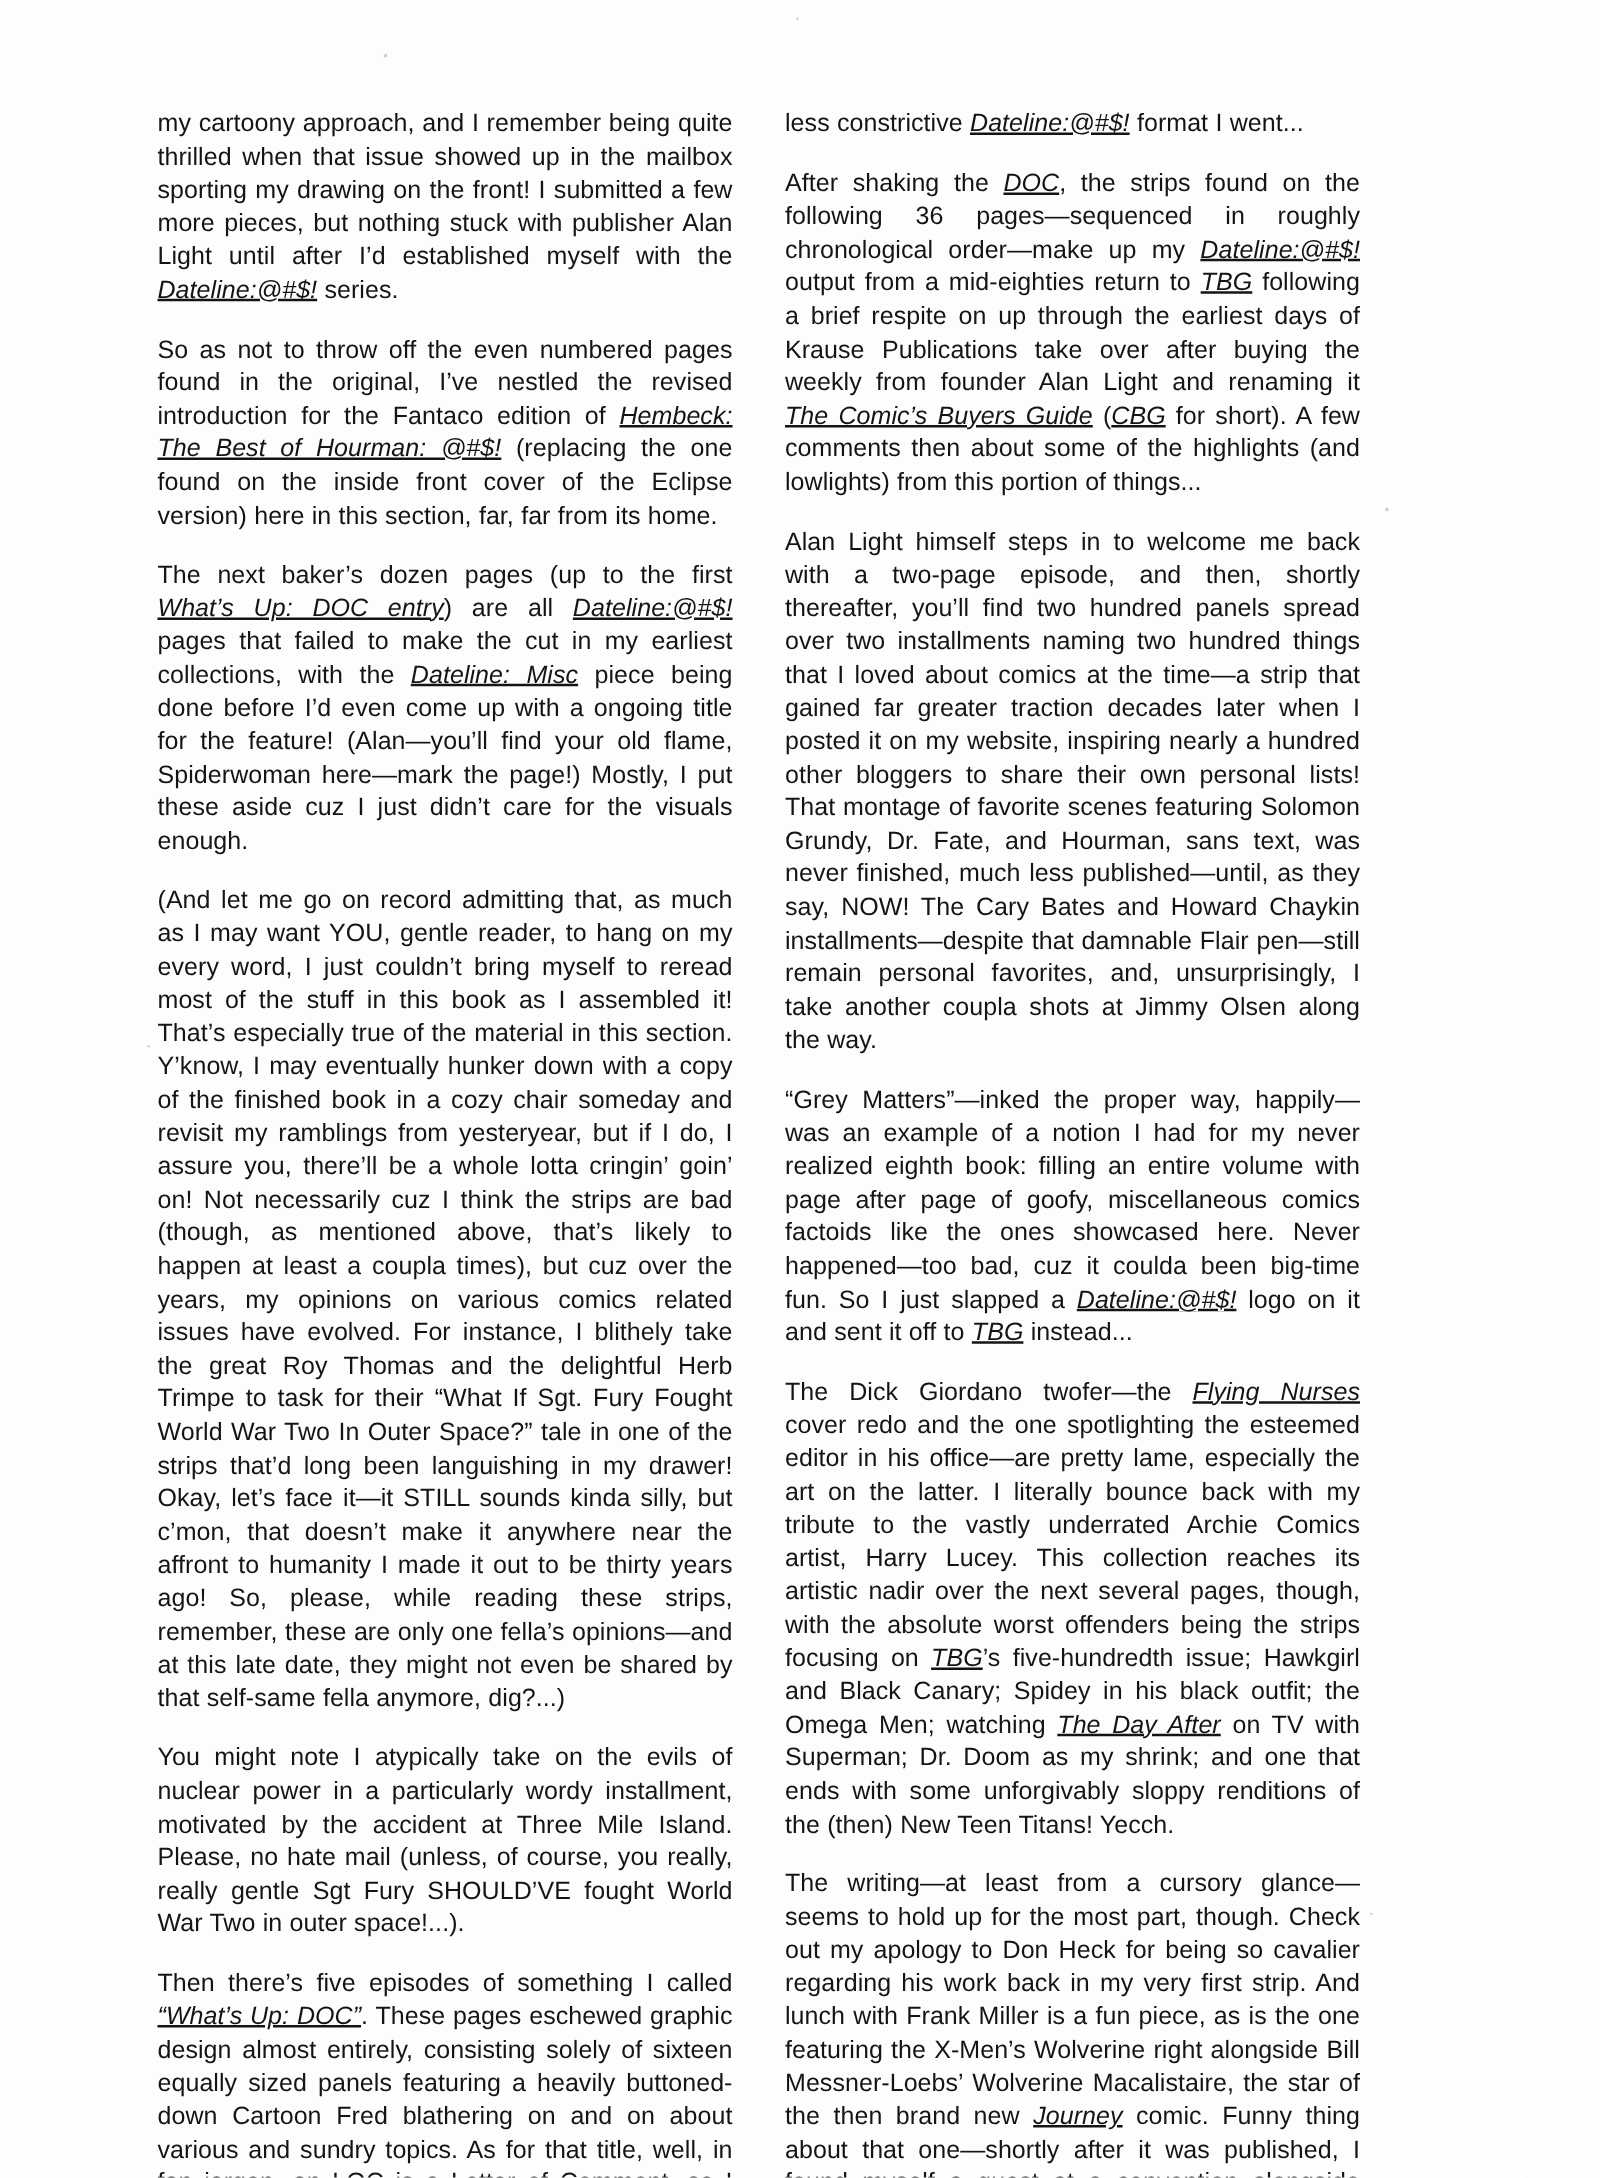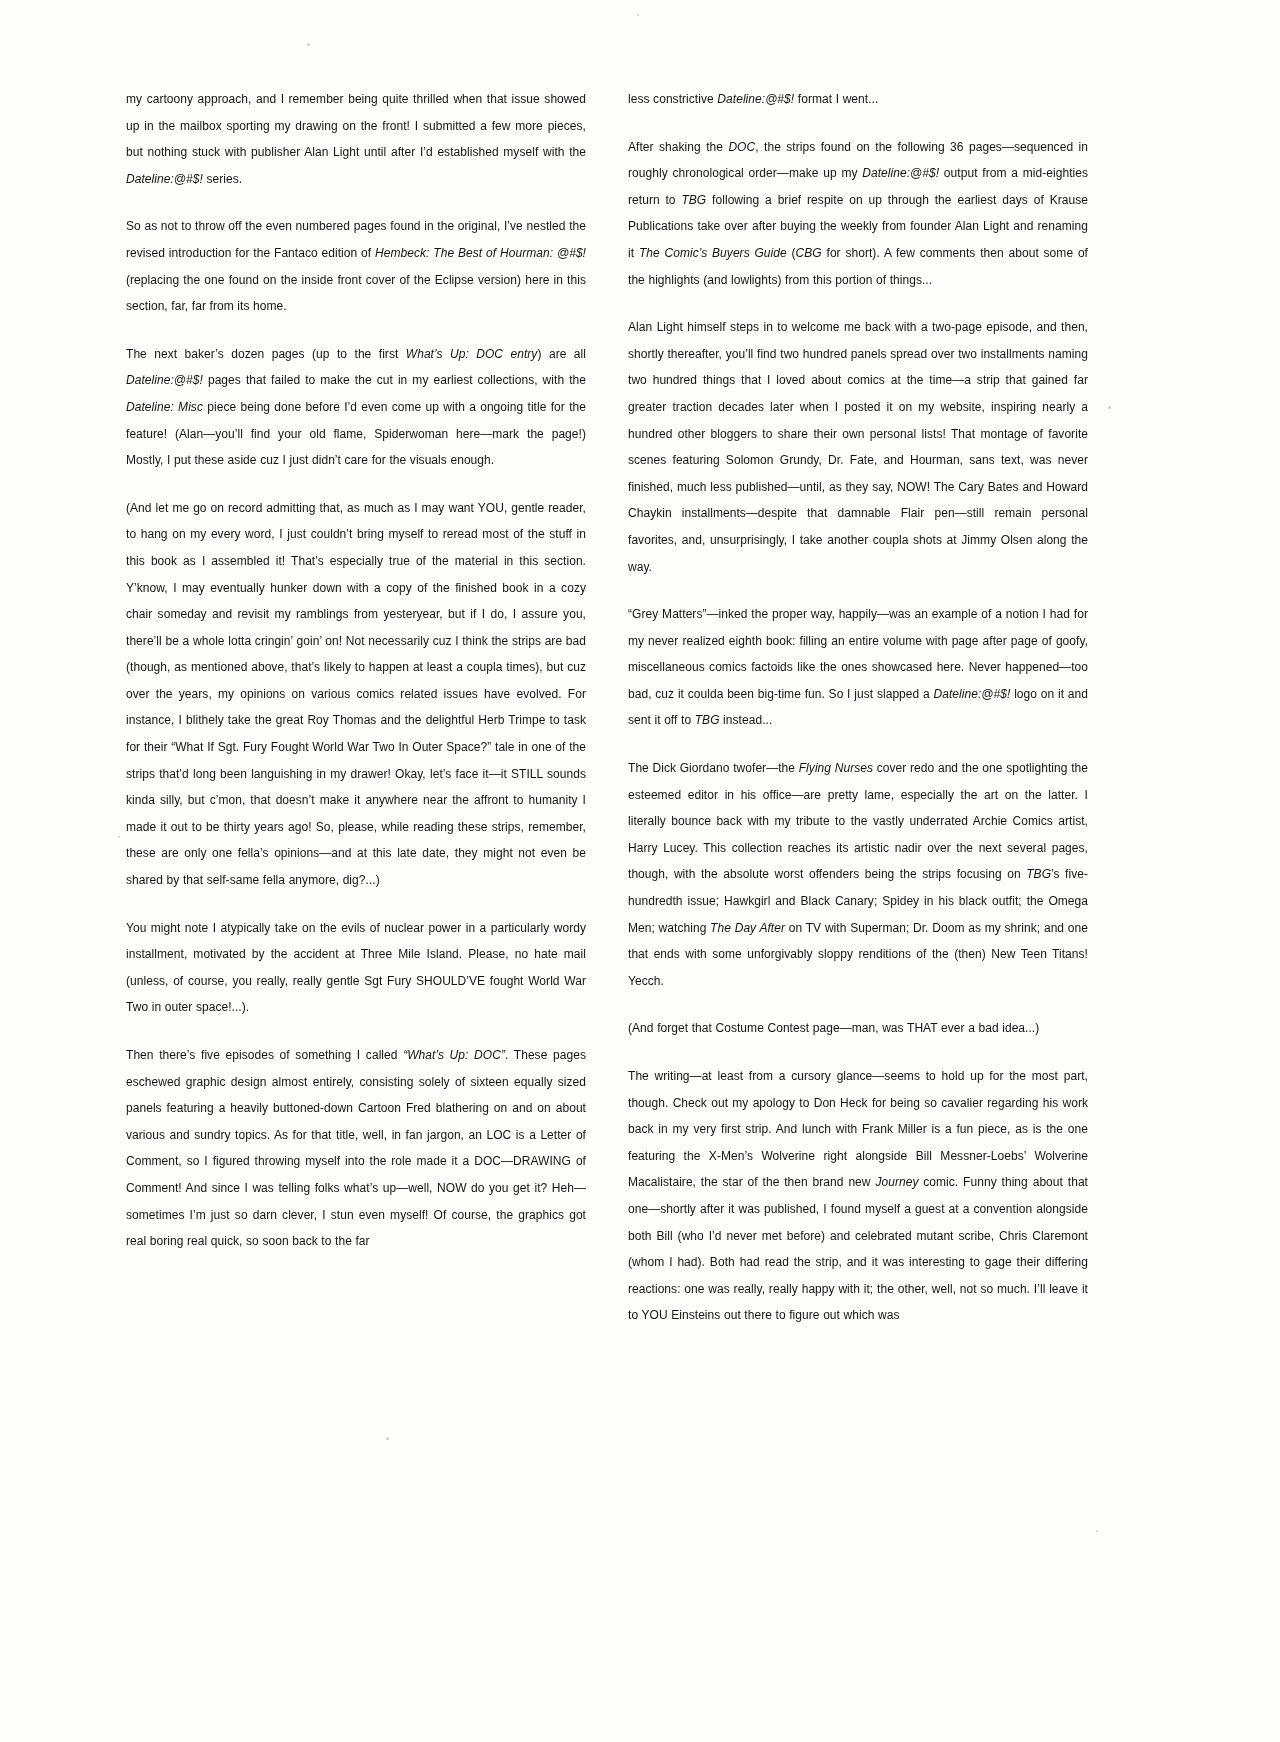"my cartoony approach, and I" p.para { font-size: 12px -> 20px }
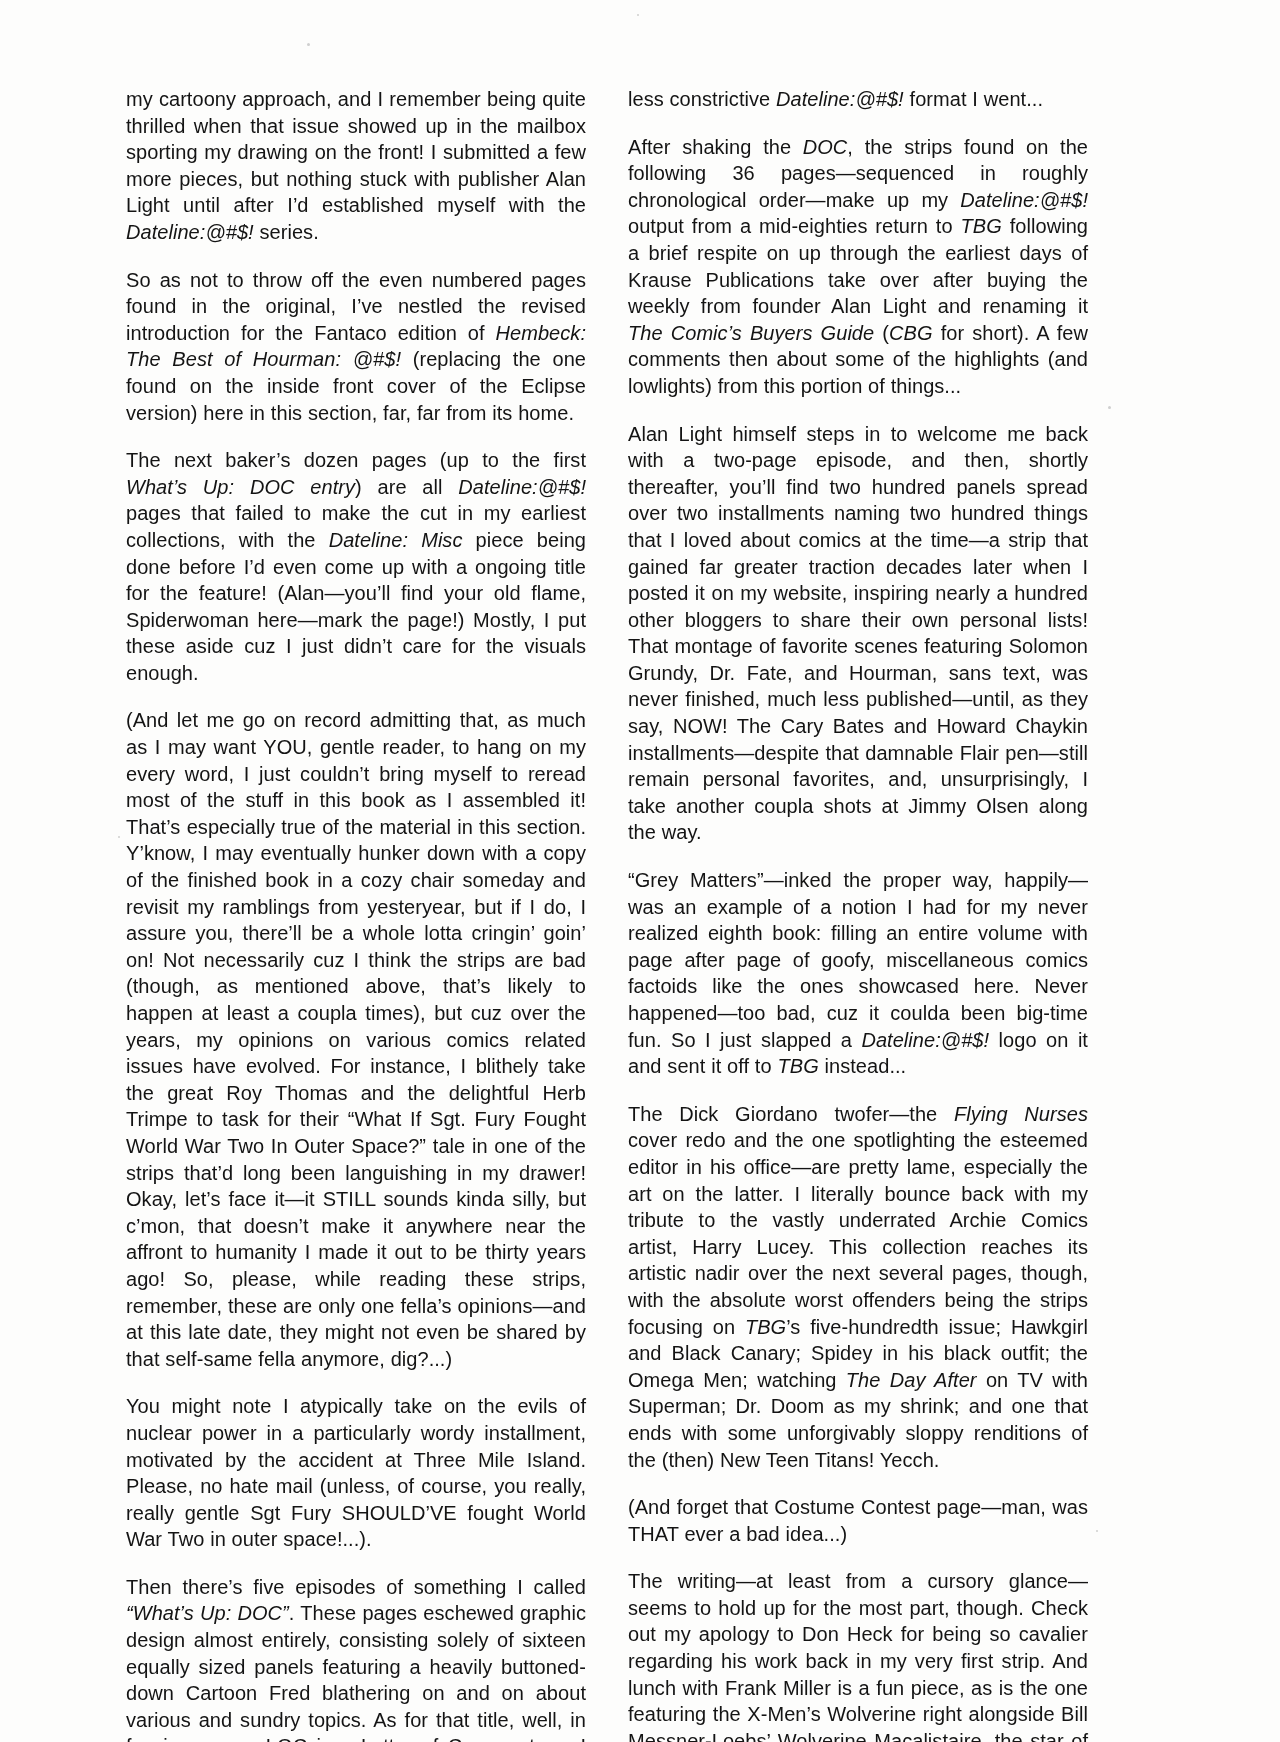"Dateline:@#$!" em { text-decoration: none -> underline }
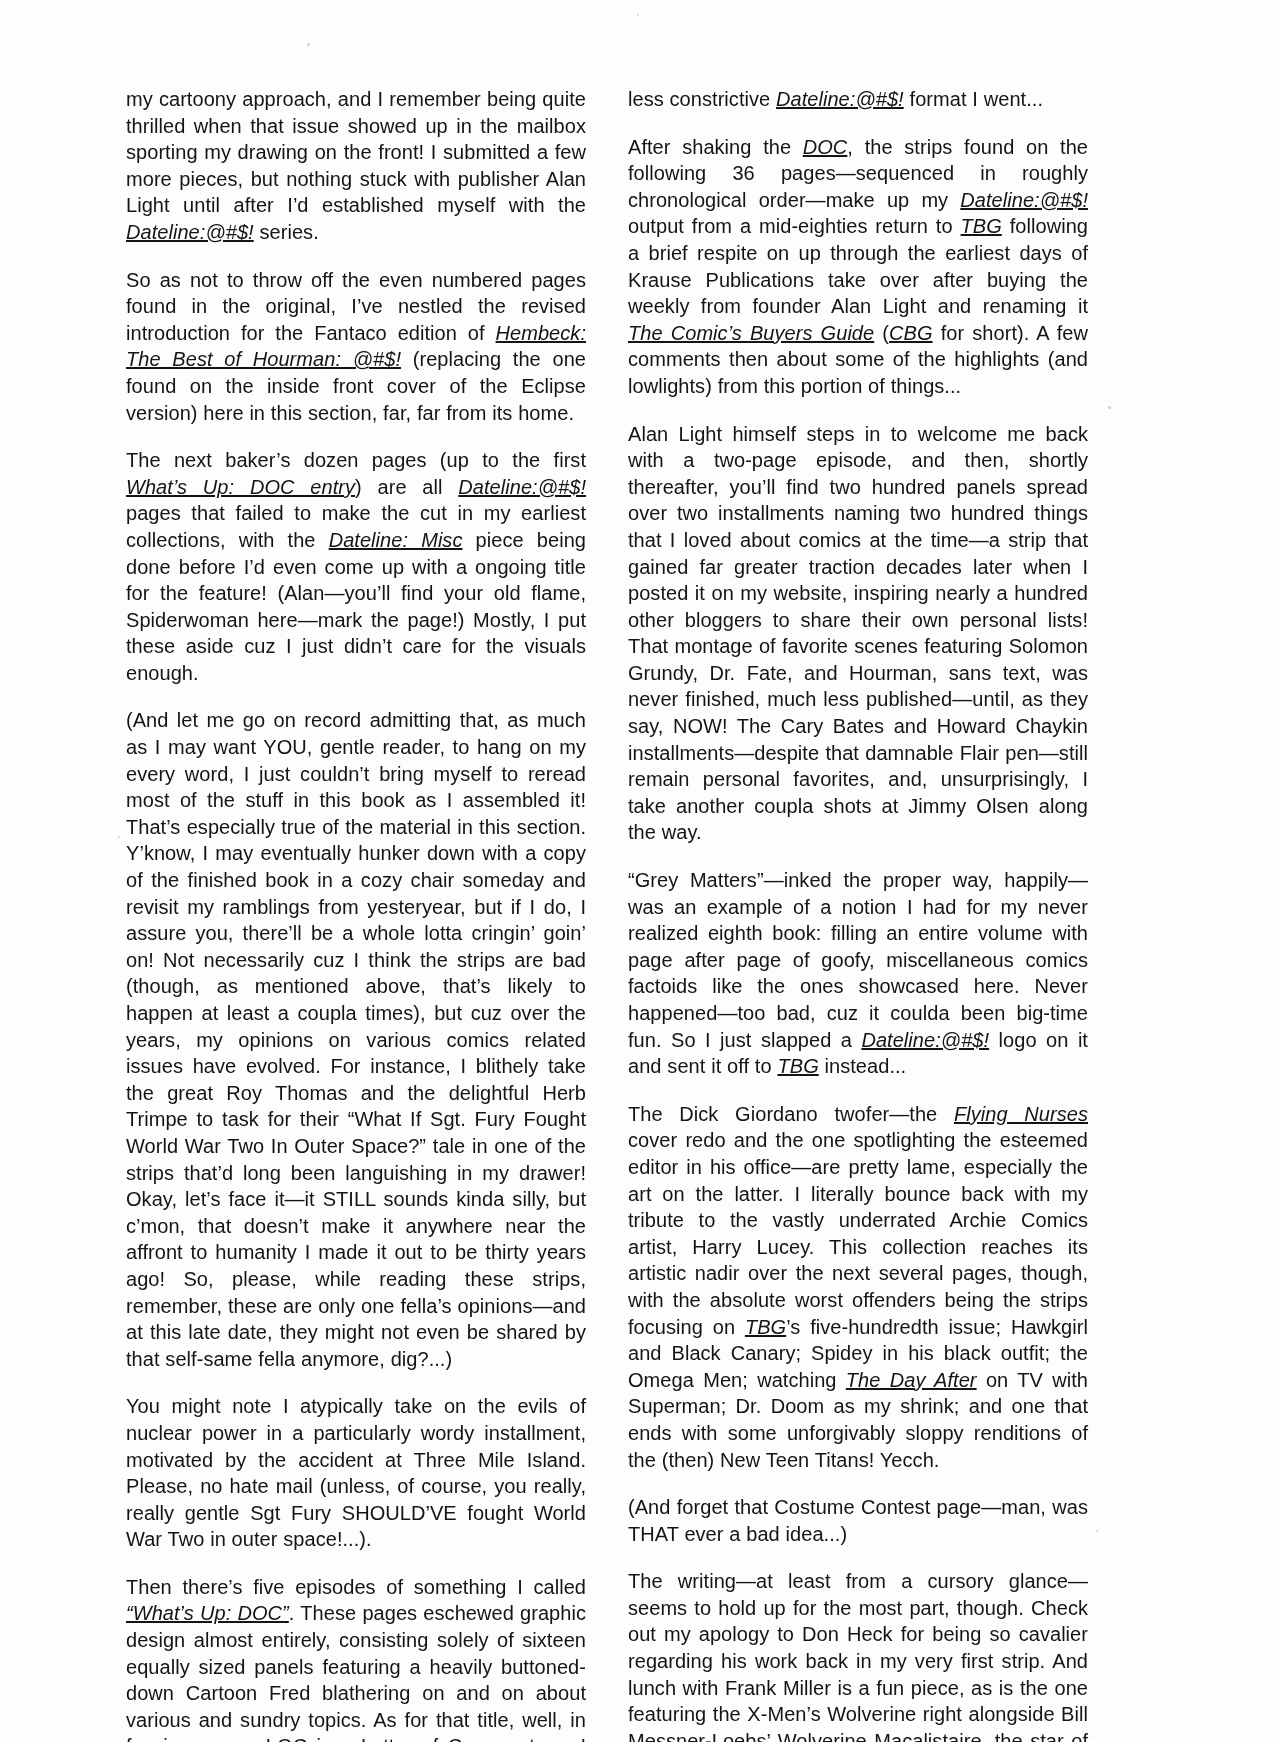"(And forget that Costume Contest" p.para { html: <p>(And forget that Costume Contest page—man, was THAT ever a bad idea...)</p> -> none }
